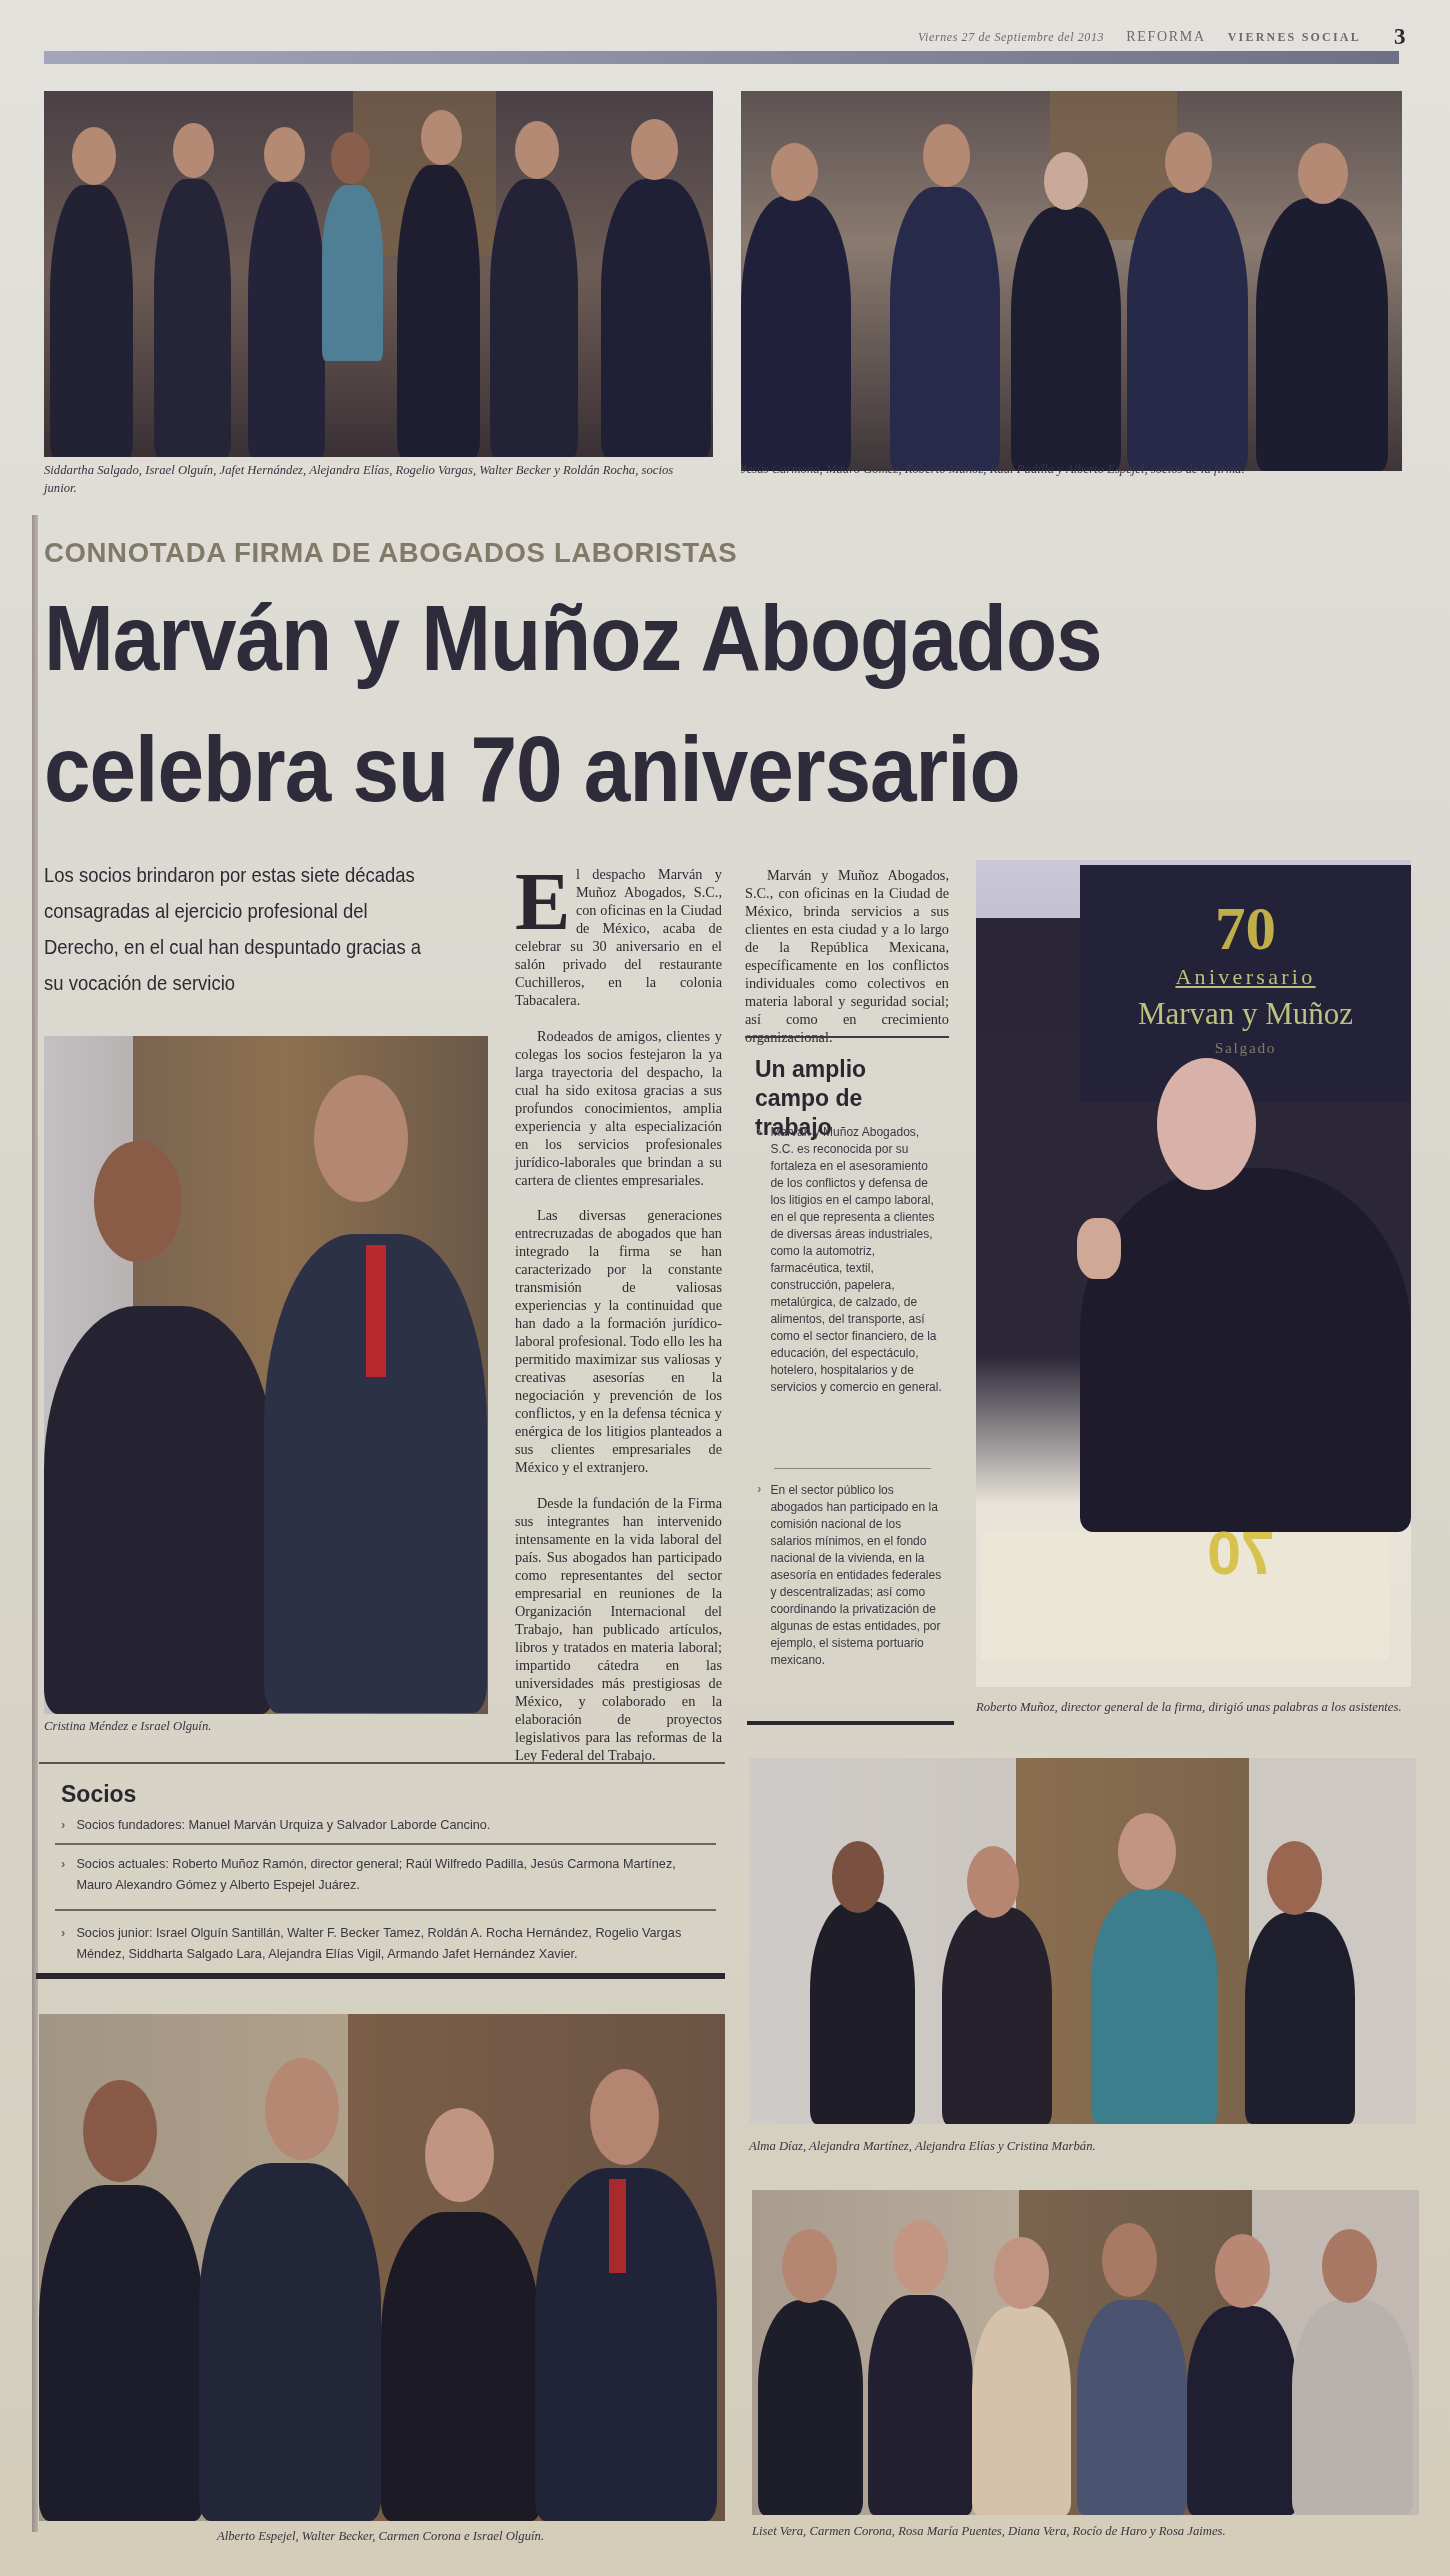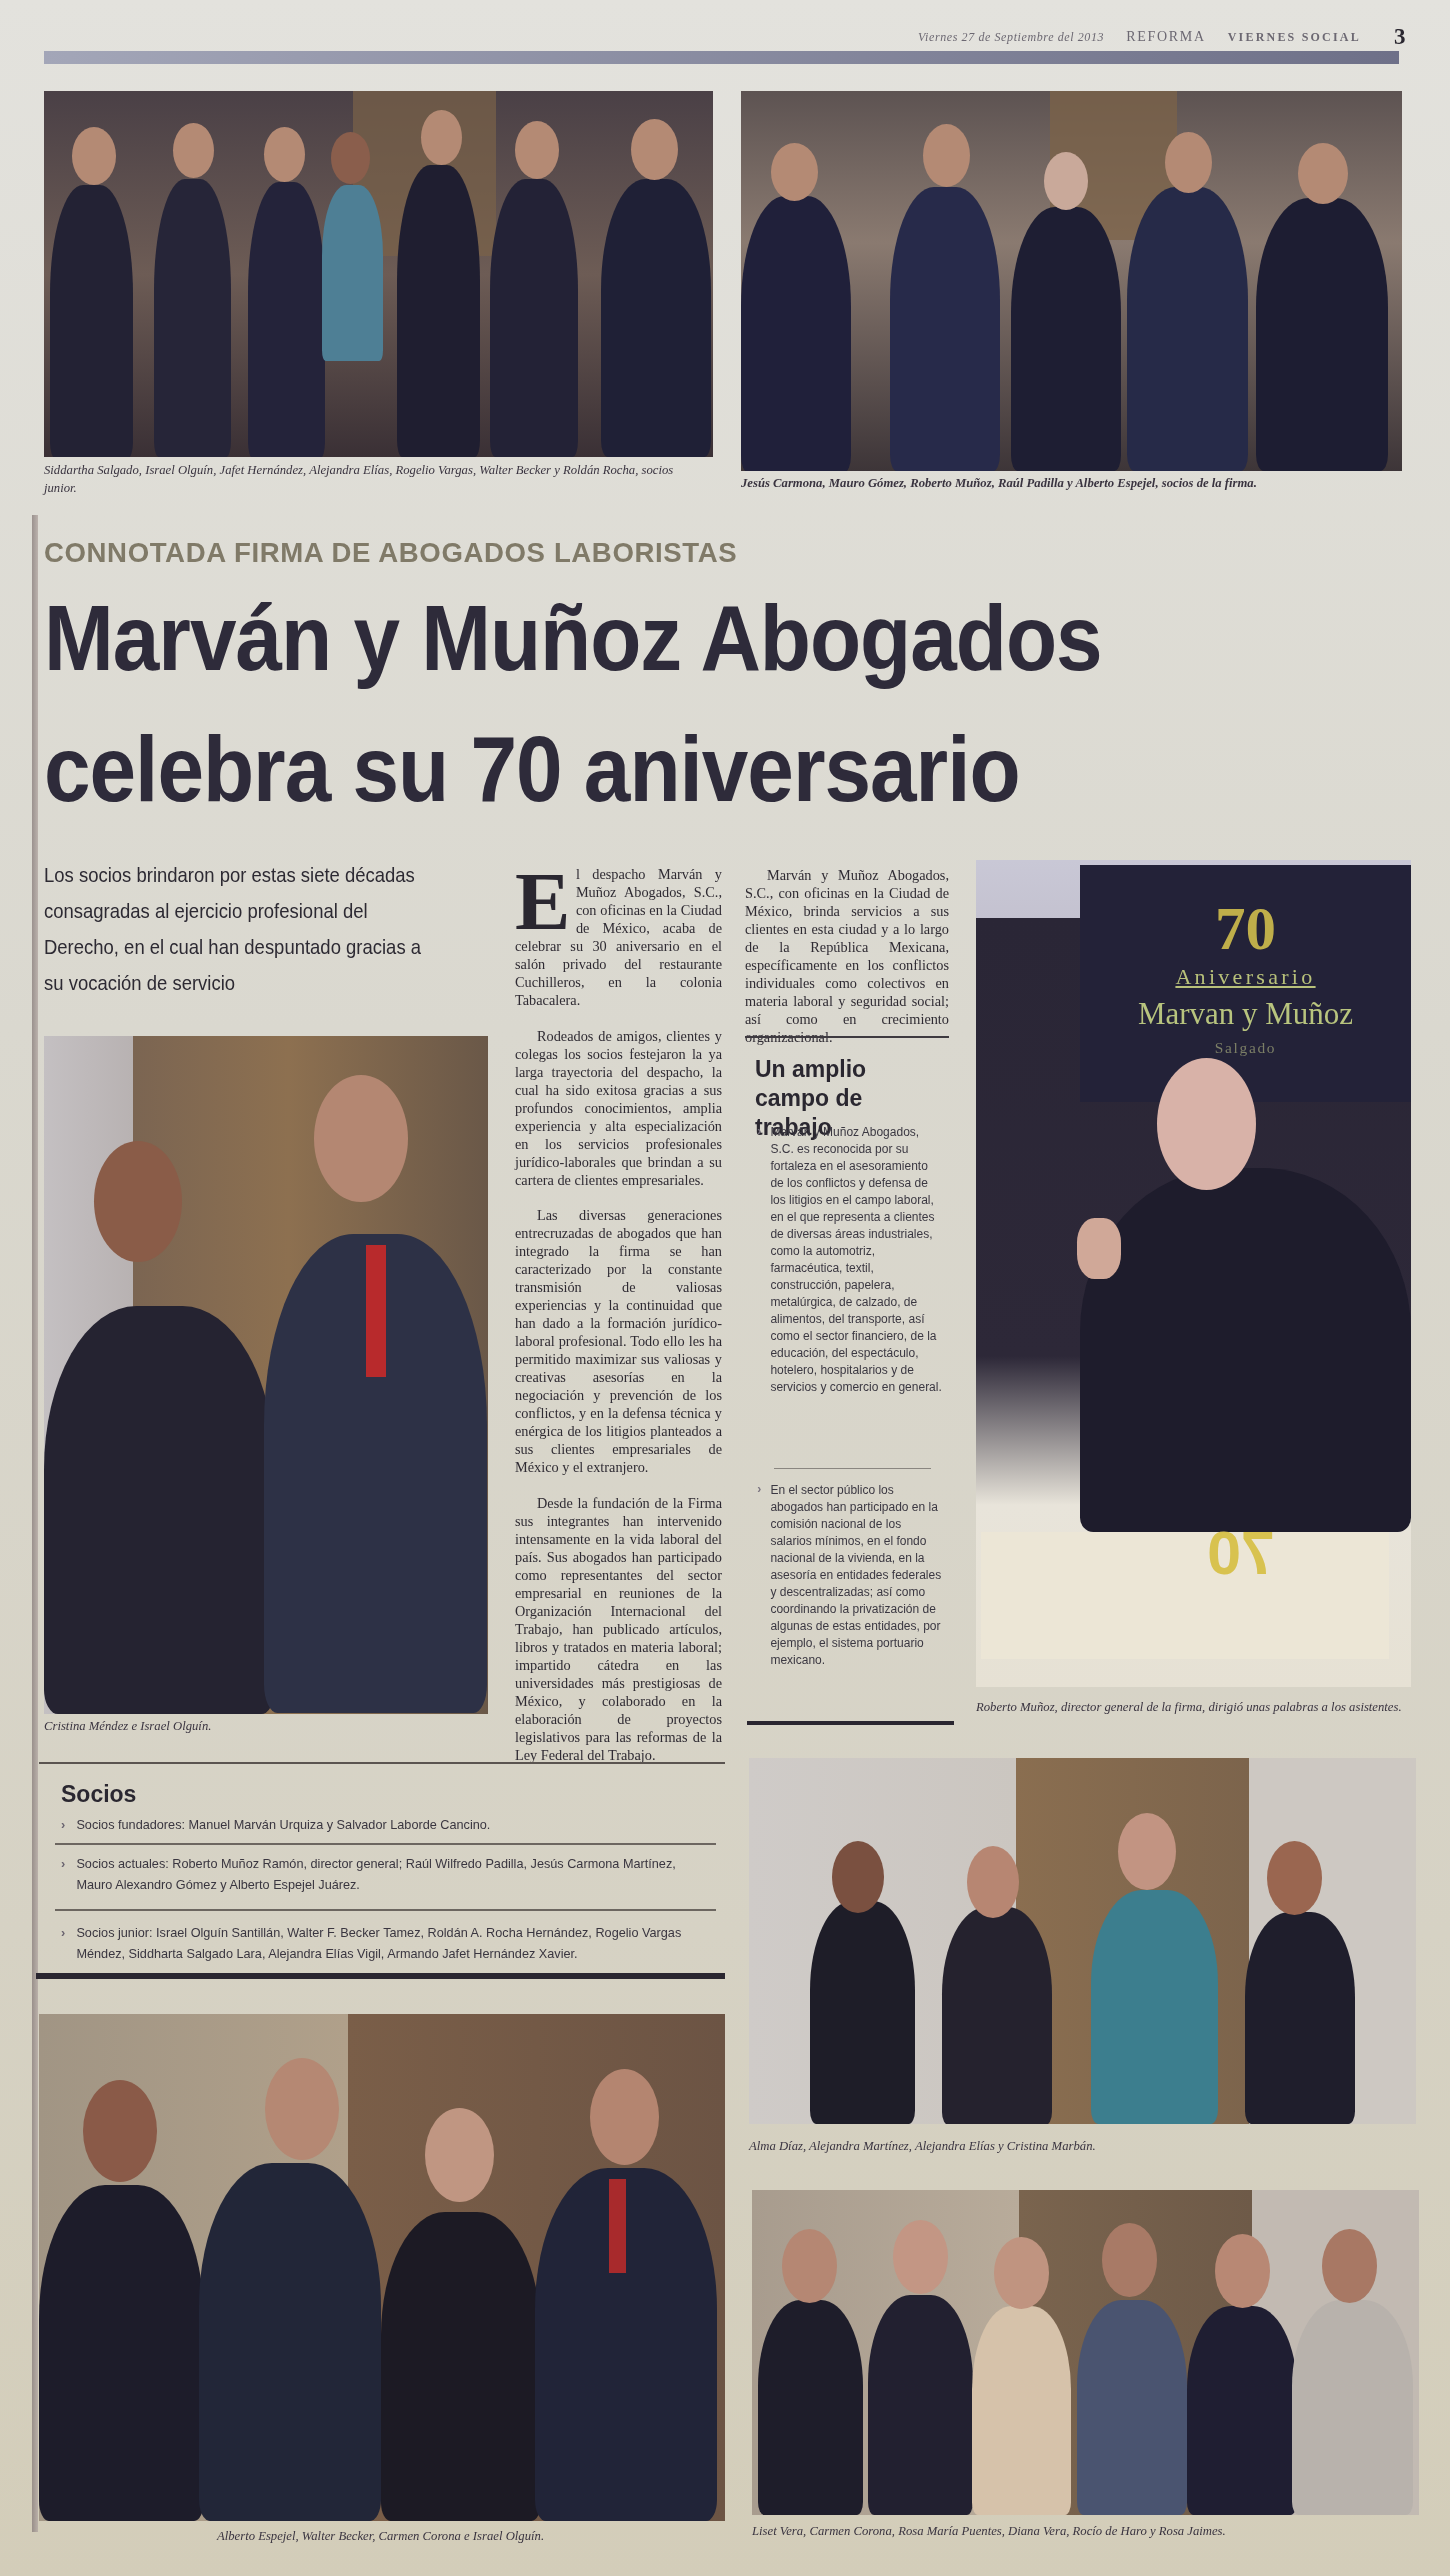"Jesús Carmona, Mauro Gómez, Roberto" div.caption { font-weight: bold -> none; top: 475px -> 461px }
